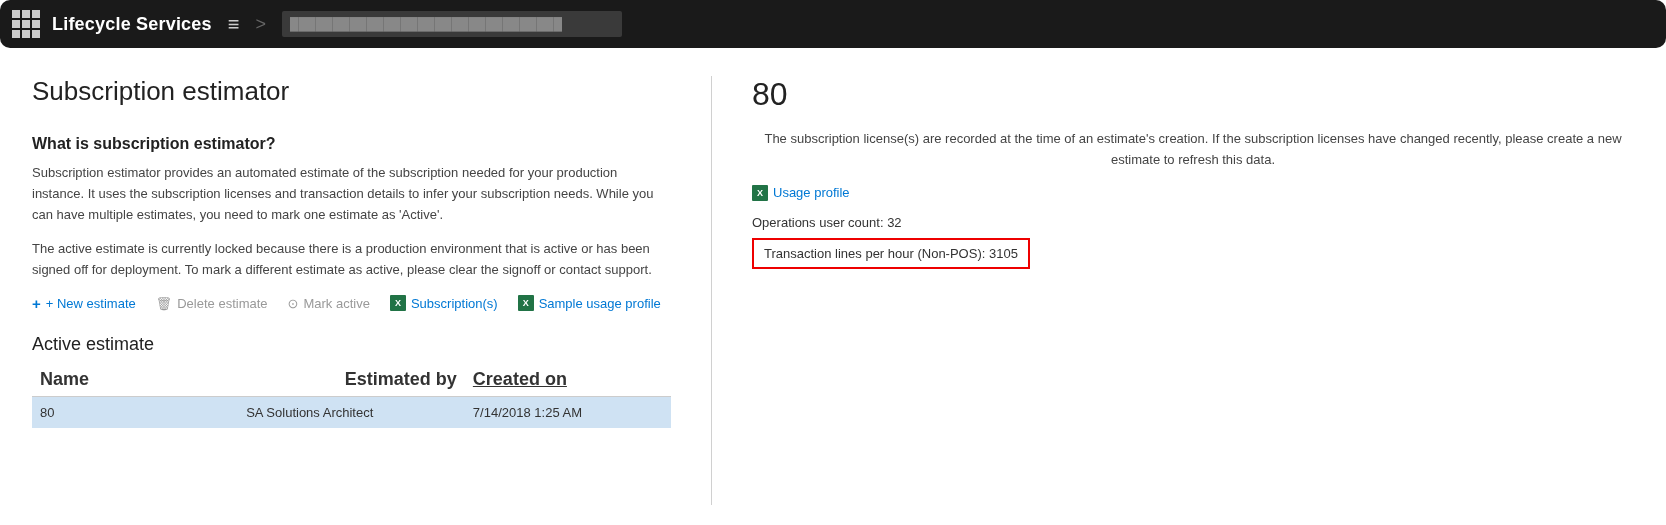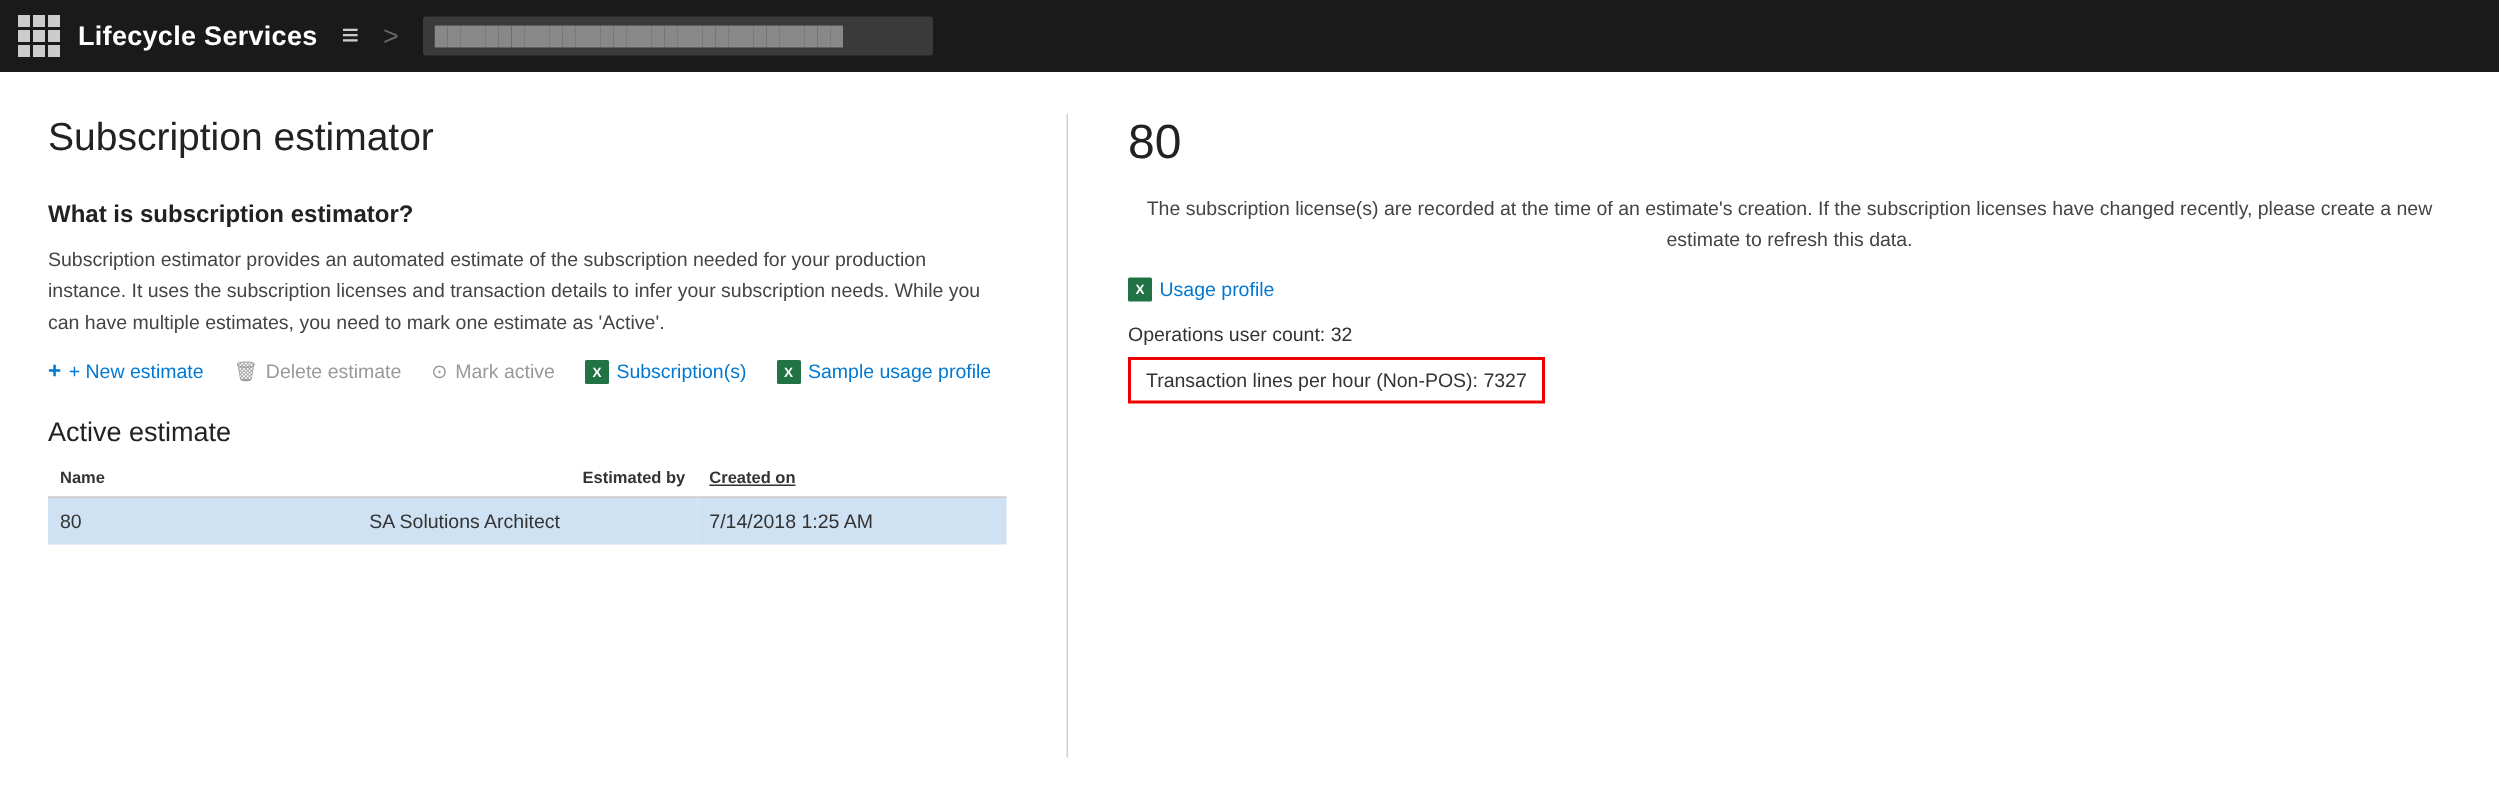"Lifecycle Services" .topbar { border-radius: none -> 10px }
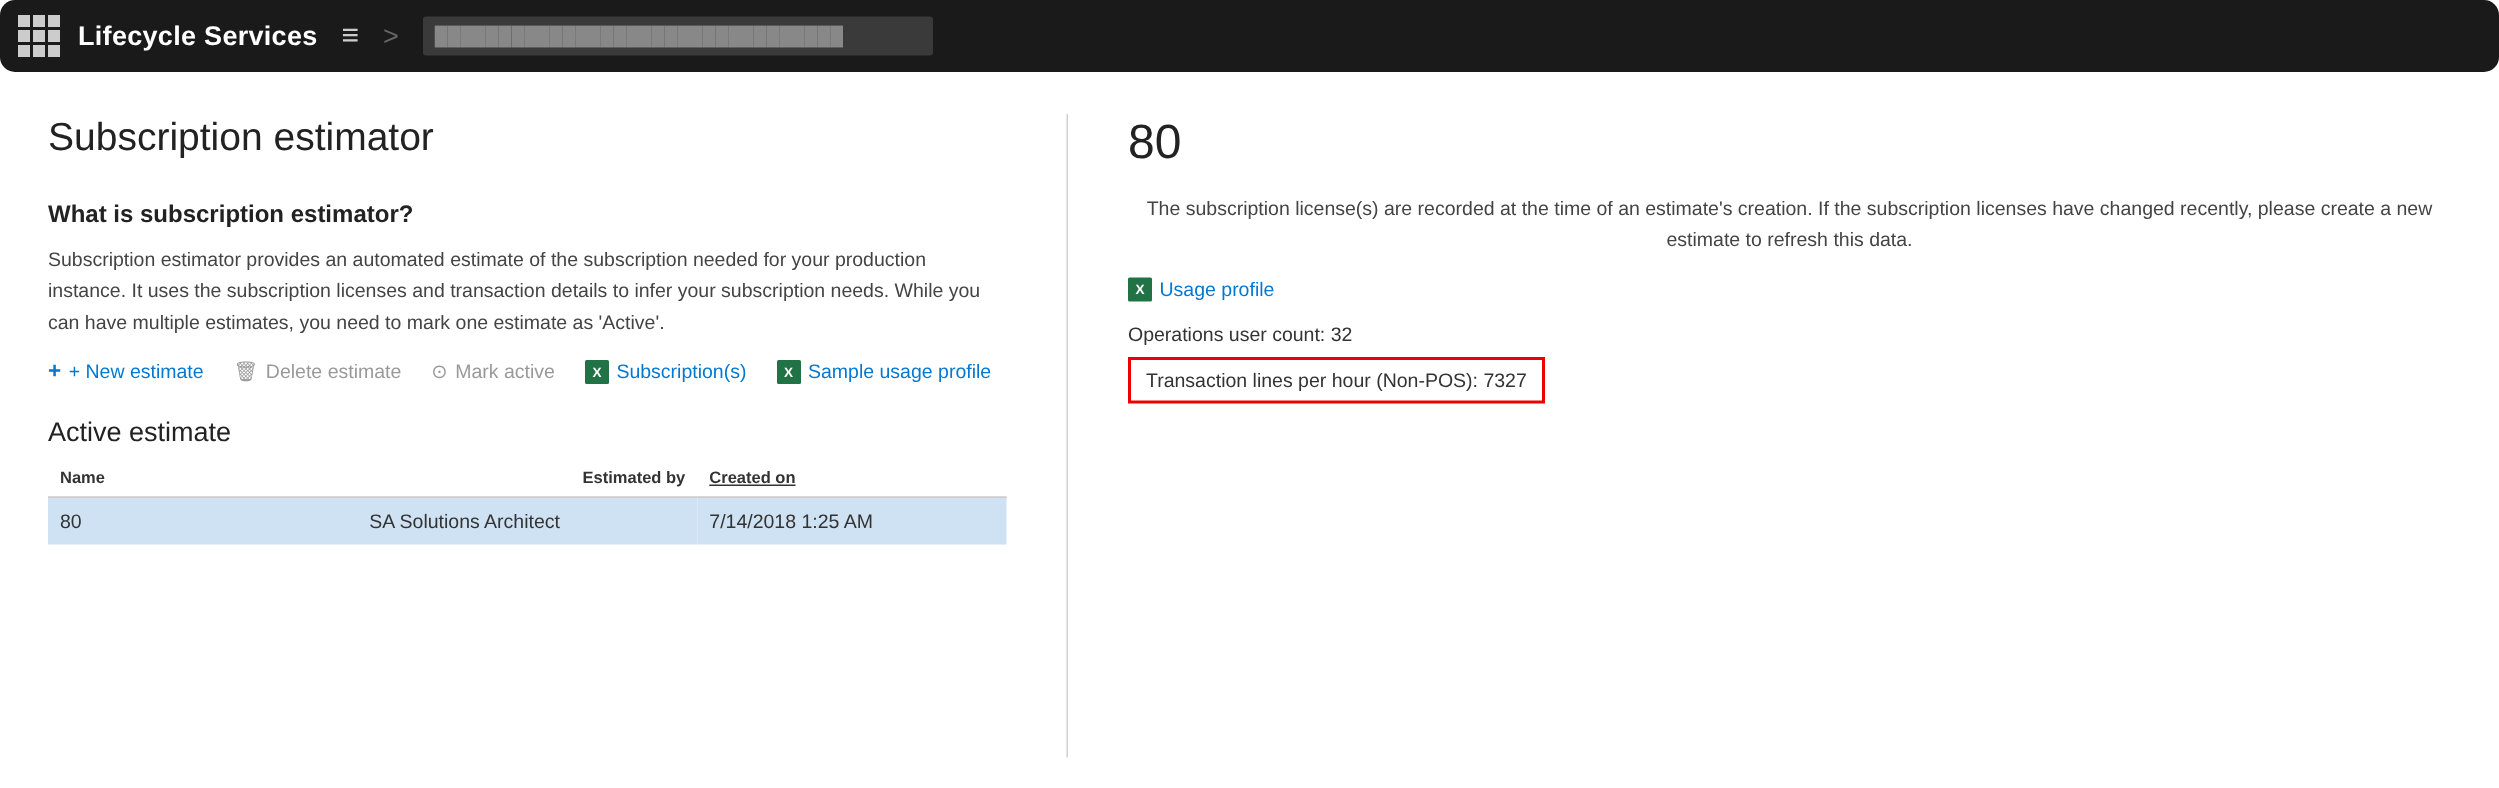"The active estimate is currently" p.description { html: none -> <p>The active estimate is currently locked because there is a production environment that is active or has been signed off for deployment. To mark a different estimate as active, please clear the signoff or contact support.</p> }
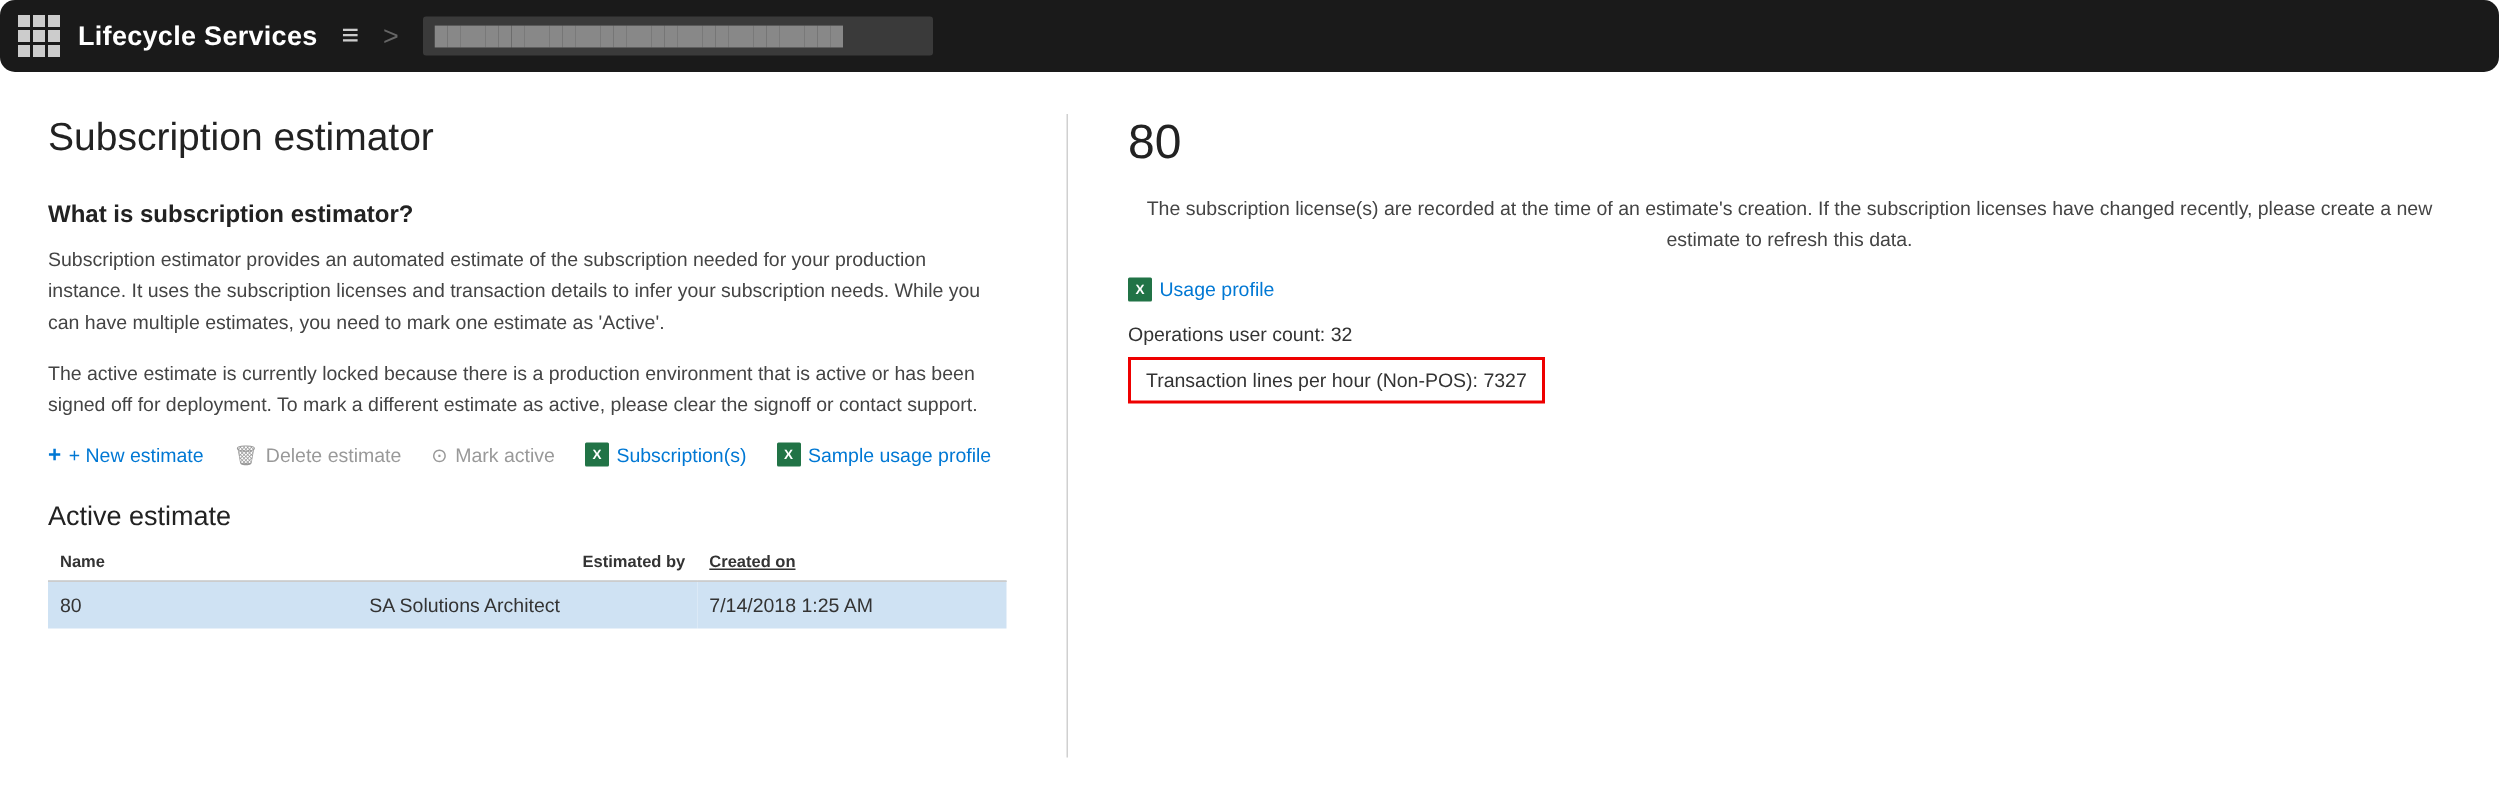"Transaction lines per hour (Non-POS):" span.stat-highlighted { text: 7327 -> 3105 }
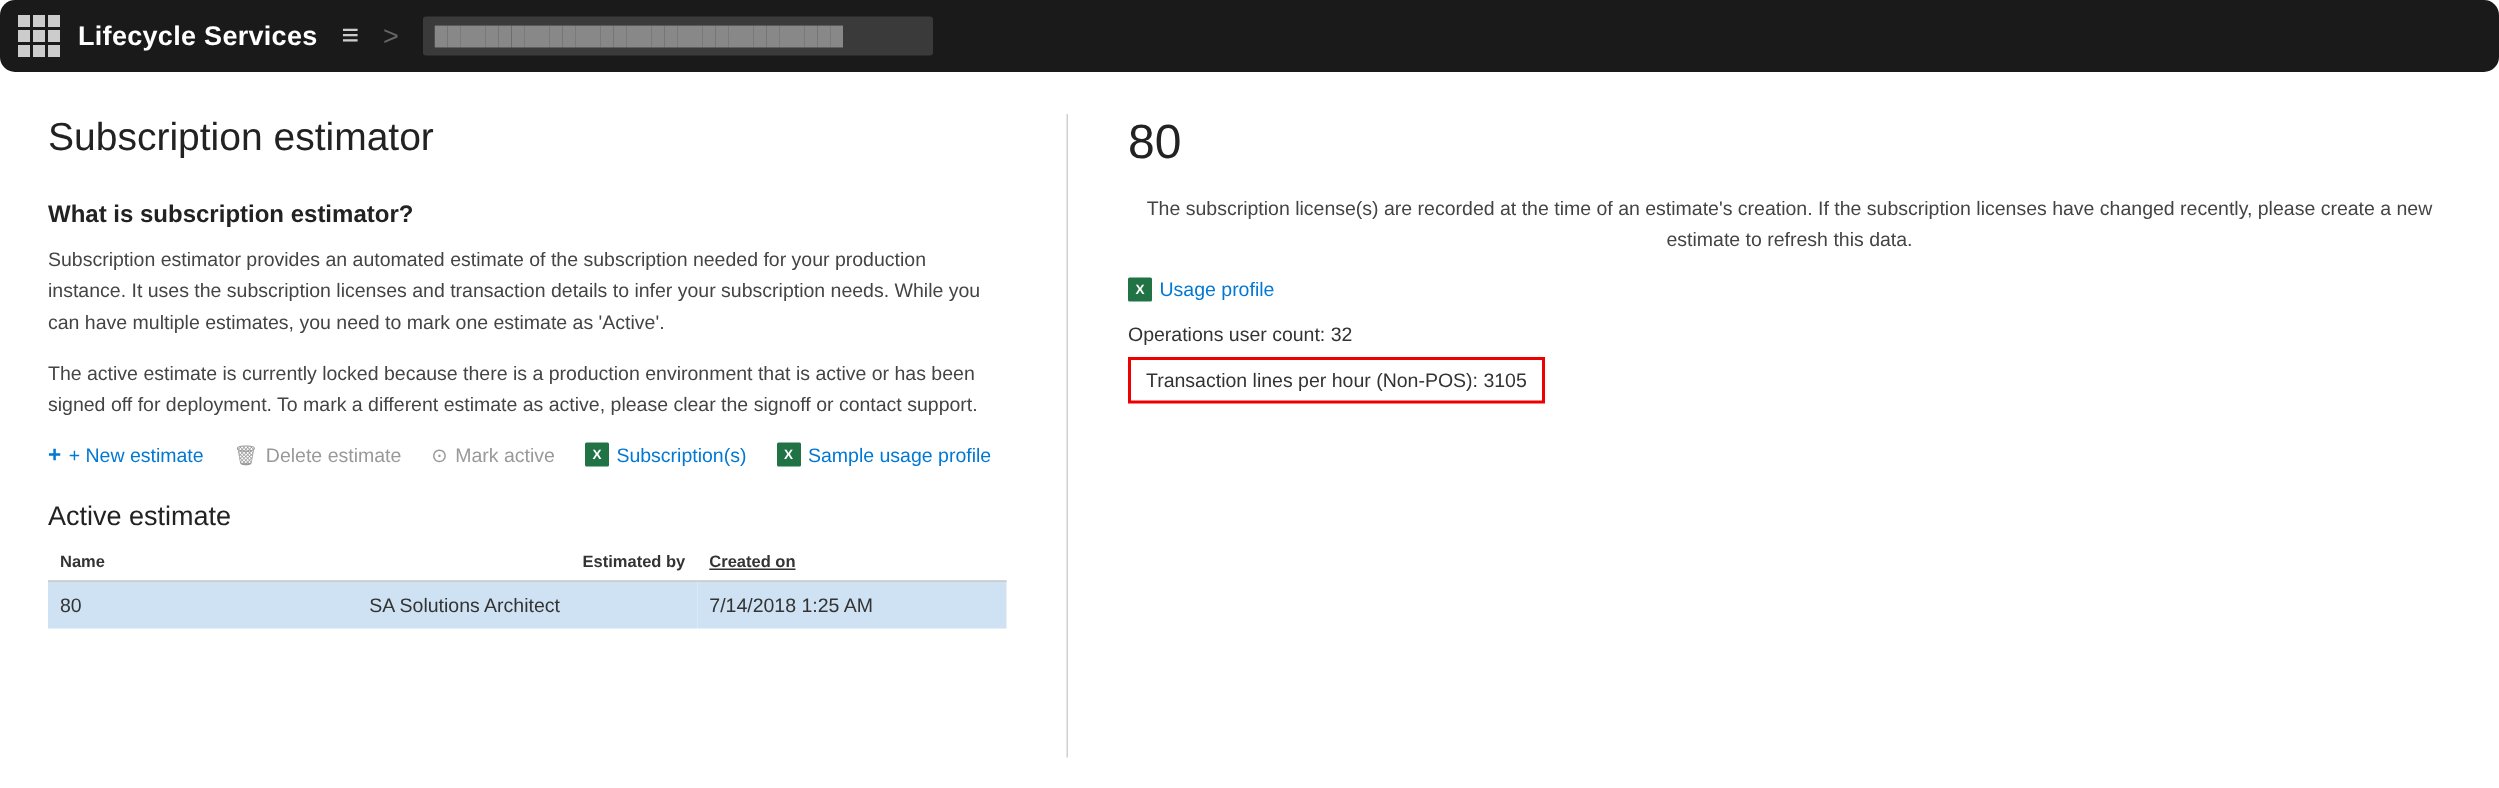"Name" .estimate-table th { font-size: 11px -> 18px }
